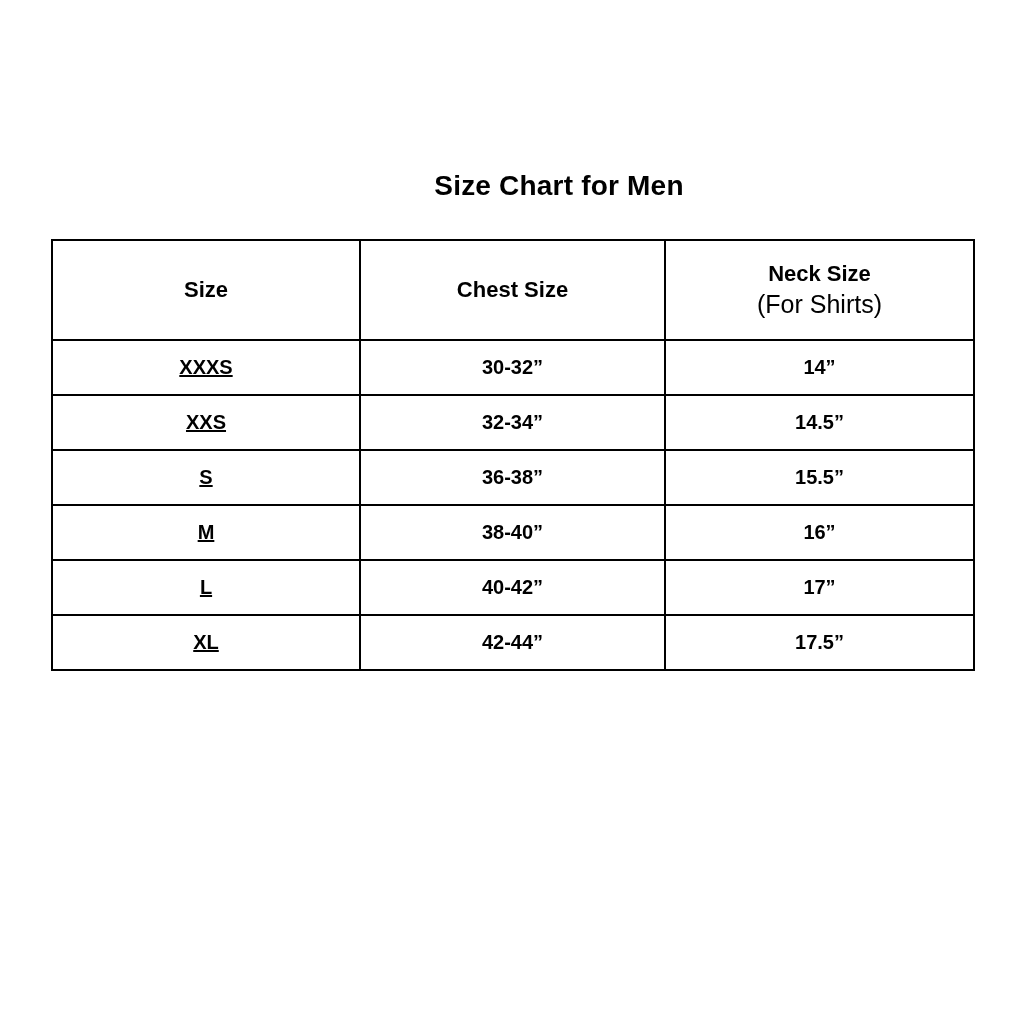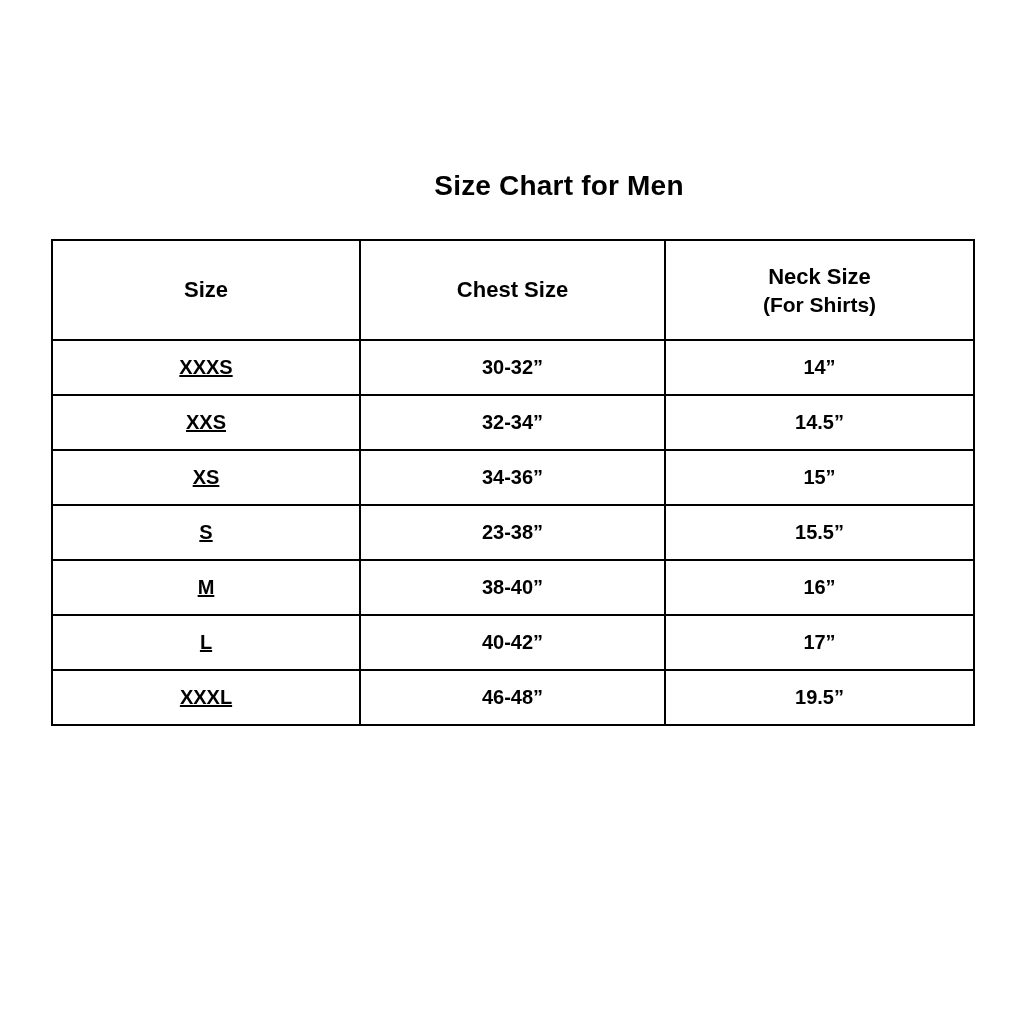"(For Shirts)" table.size-table thead th .sub { font-size: 21px -> 25px; font-weight: bold -> normal }
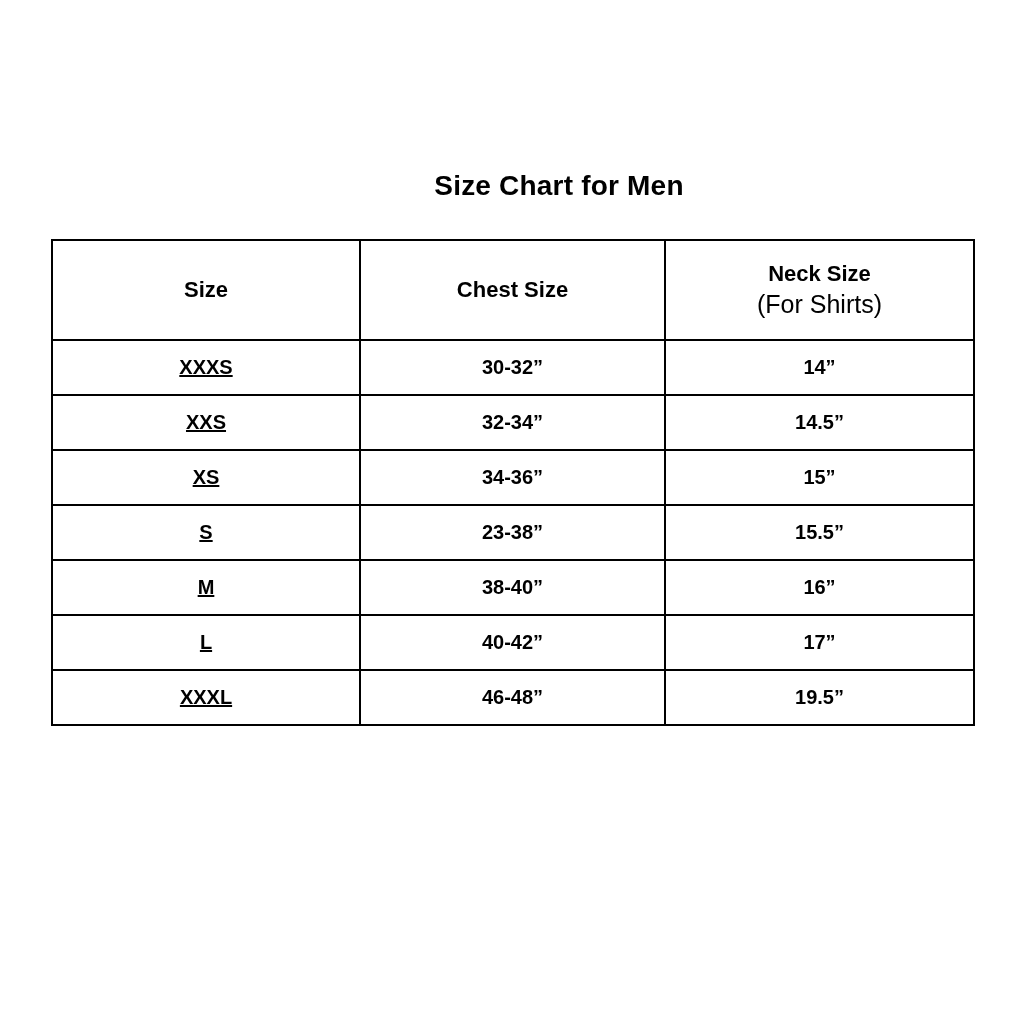"XS" tr { html: <tr> <td>XS</td> <td>34-36”</td> <td>15”</td> </tr> -> none }
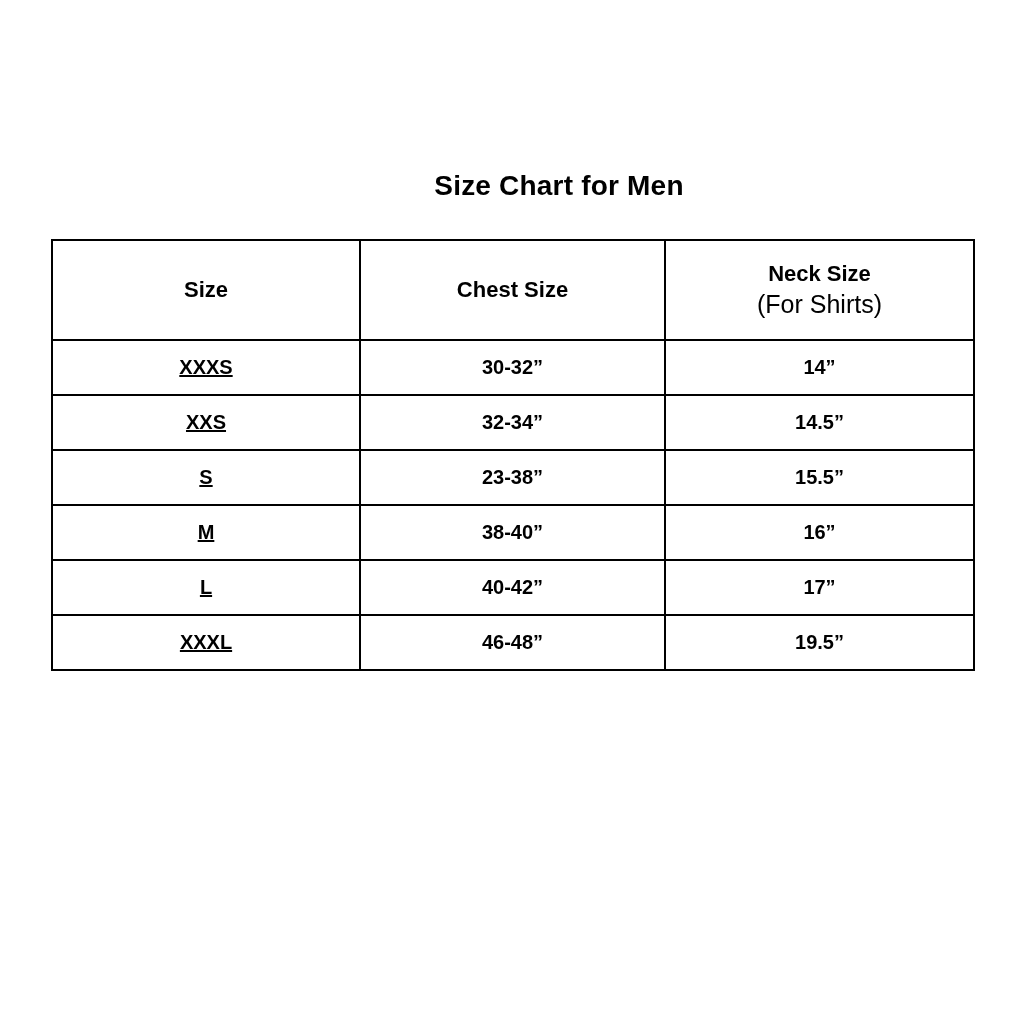"23-38”" td { text: 23-38 -> 36-38 }
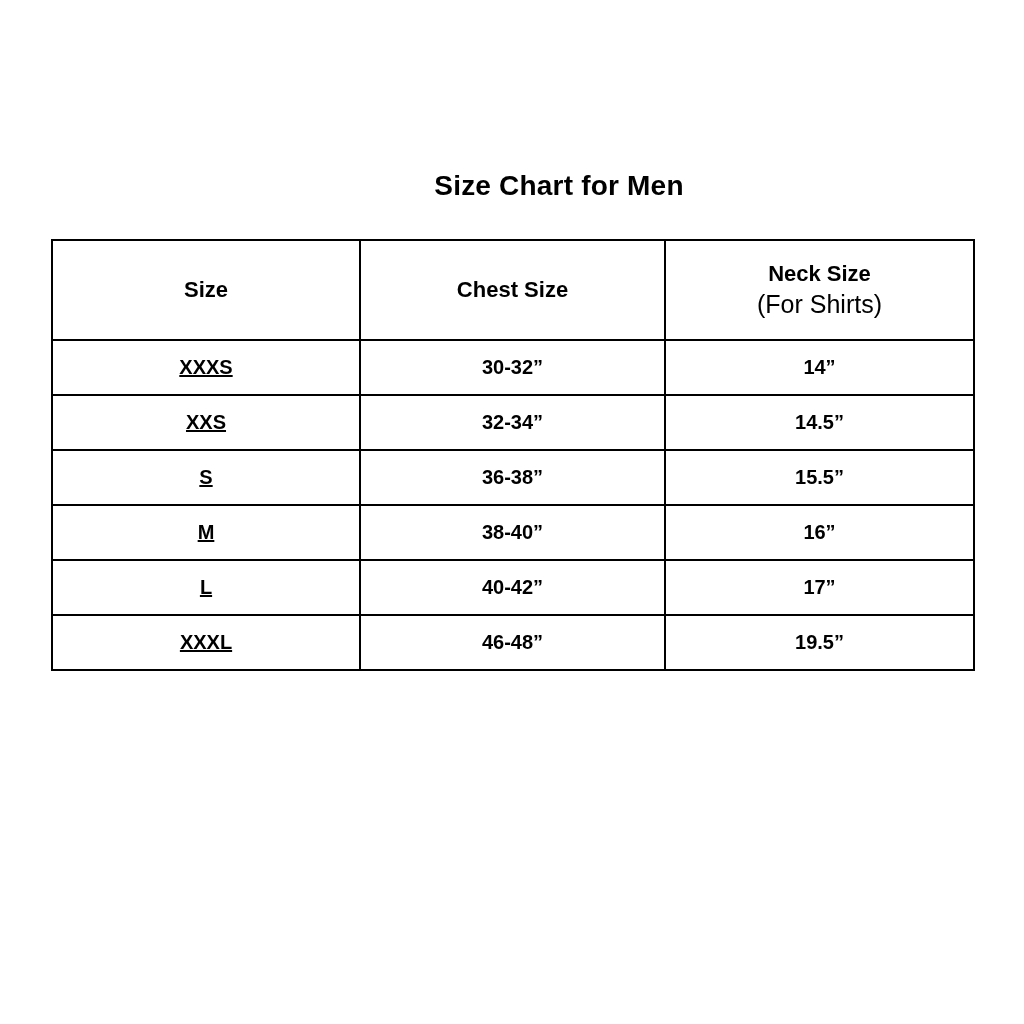"XL" tr { html: none -> <tr> <td>XL</td> <td>42-44”</td> <td>17.5”</td> </tr> }
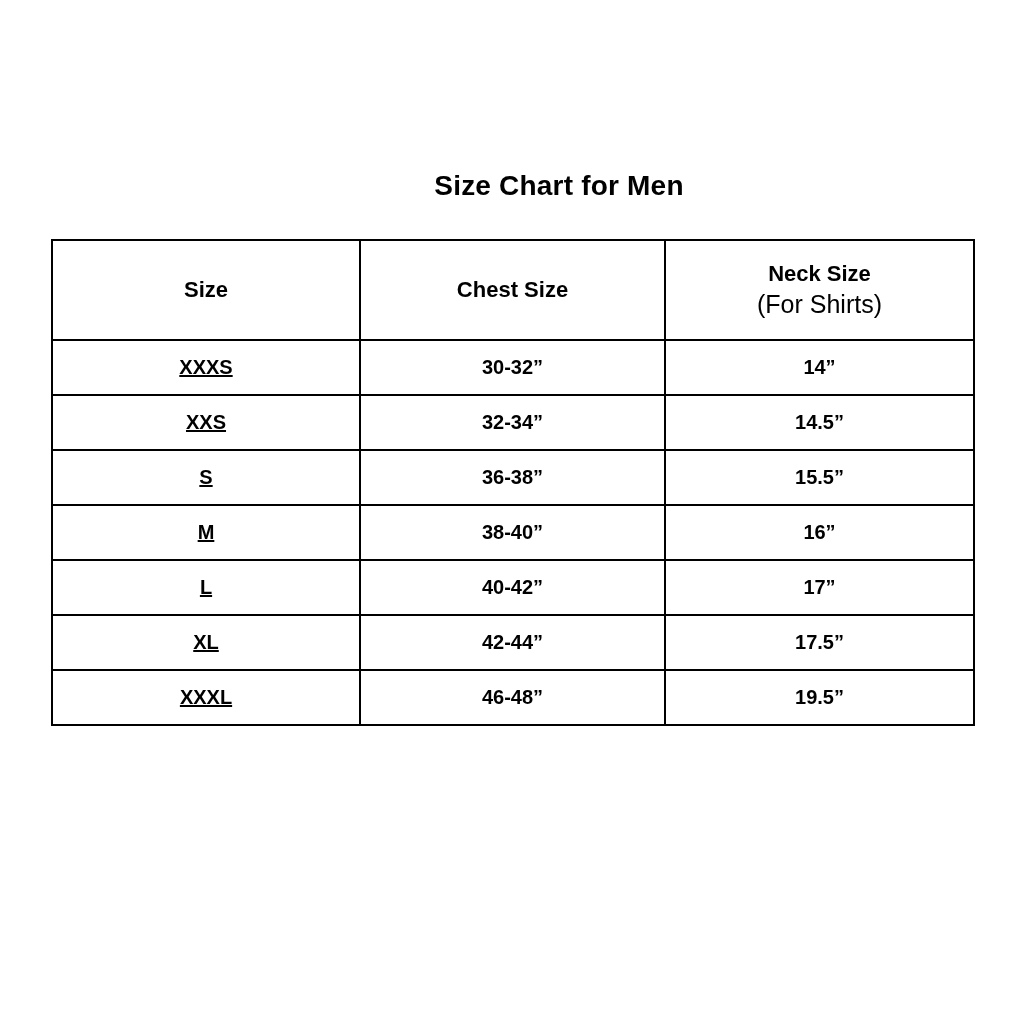"XXXL" tr { html: <tr> <td>XXXL</td> <td>46-48”</td> <td>19.5”</td> </tr> -> none }
